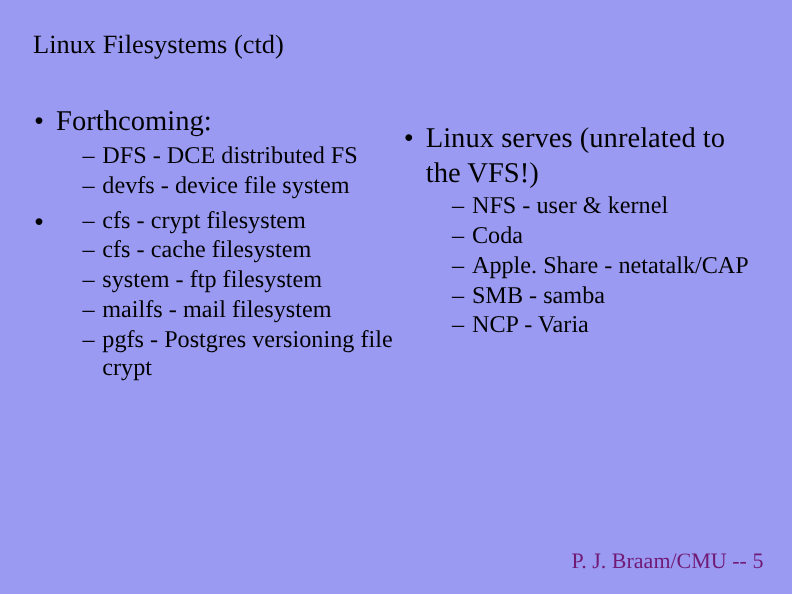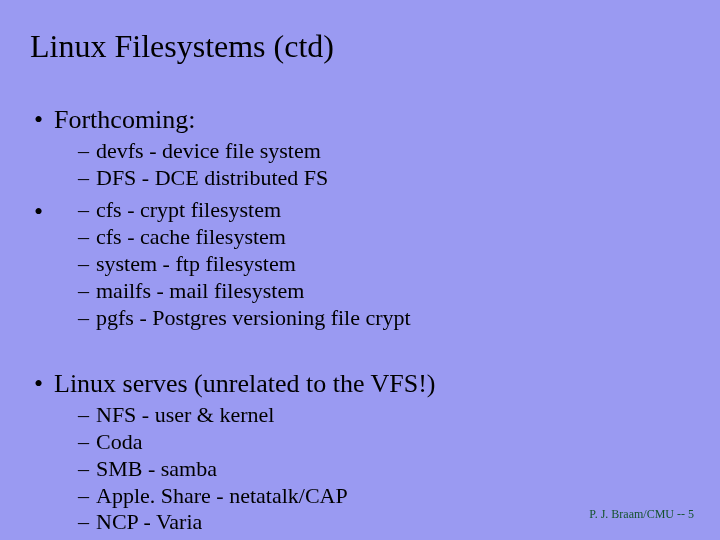"Linux Filesystems (ctd)" .title { font-size: 32px -> 24px }
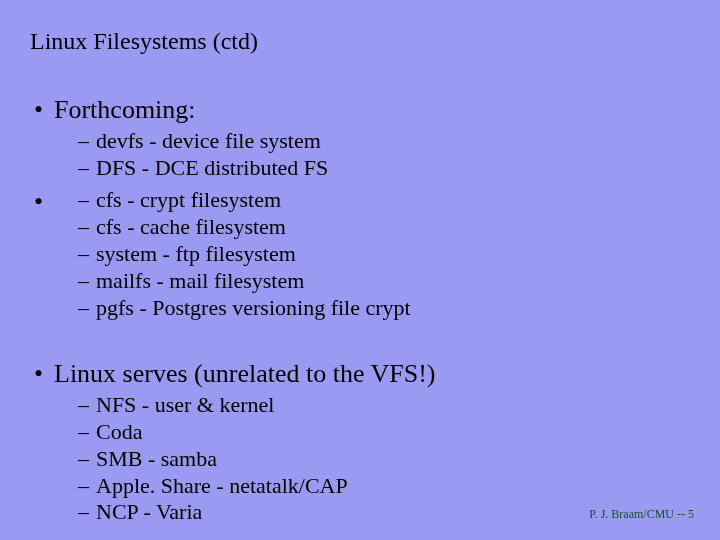"Forthcoming:" .columns { flex-direction: column -> row; gap: 16px -> 6px }
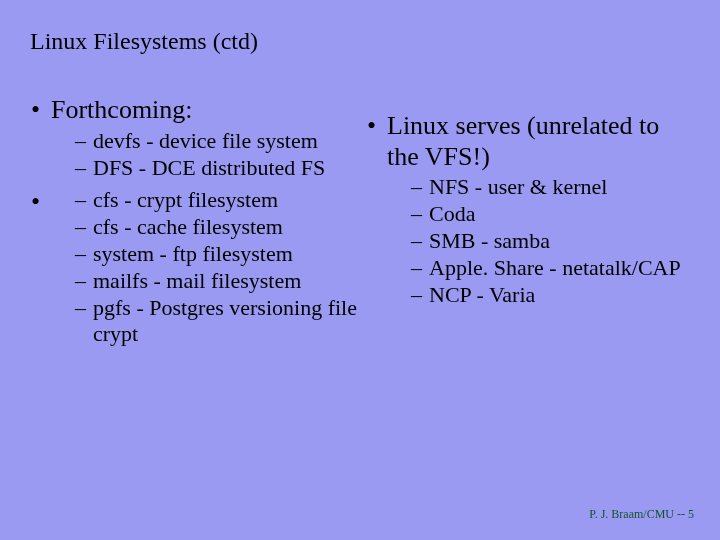"devfs - device file system" li { order: before "DFS - DCE distributed FS" -> after "DFS - DCE distributed FS" }
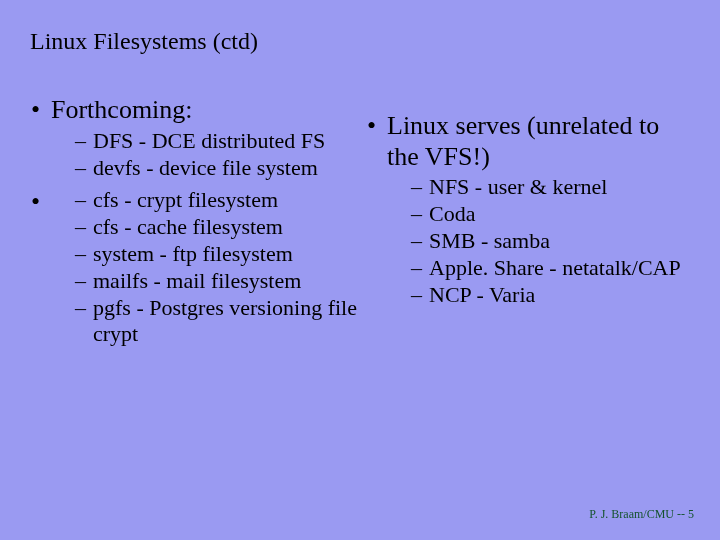"SMB - samba" li { order: before "Apple. Share - netatalk/CAP" -> after "Apple. Share - netatalk/CAP" }
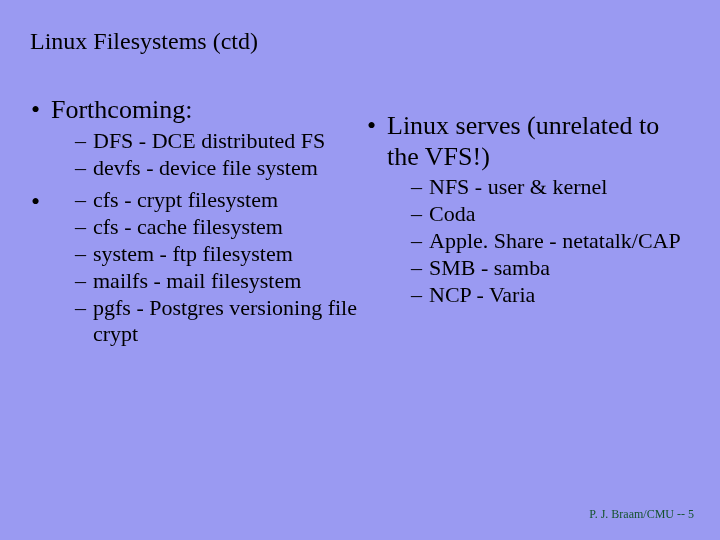"P. J. Braam/CMU -- 5" .footer { color: #14532d -> #701a75; font-size: 12px -> 20px }
